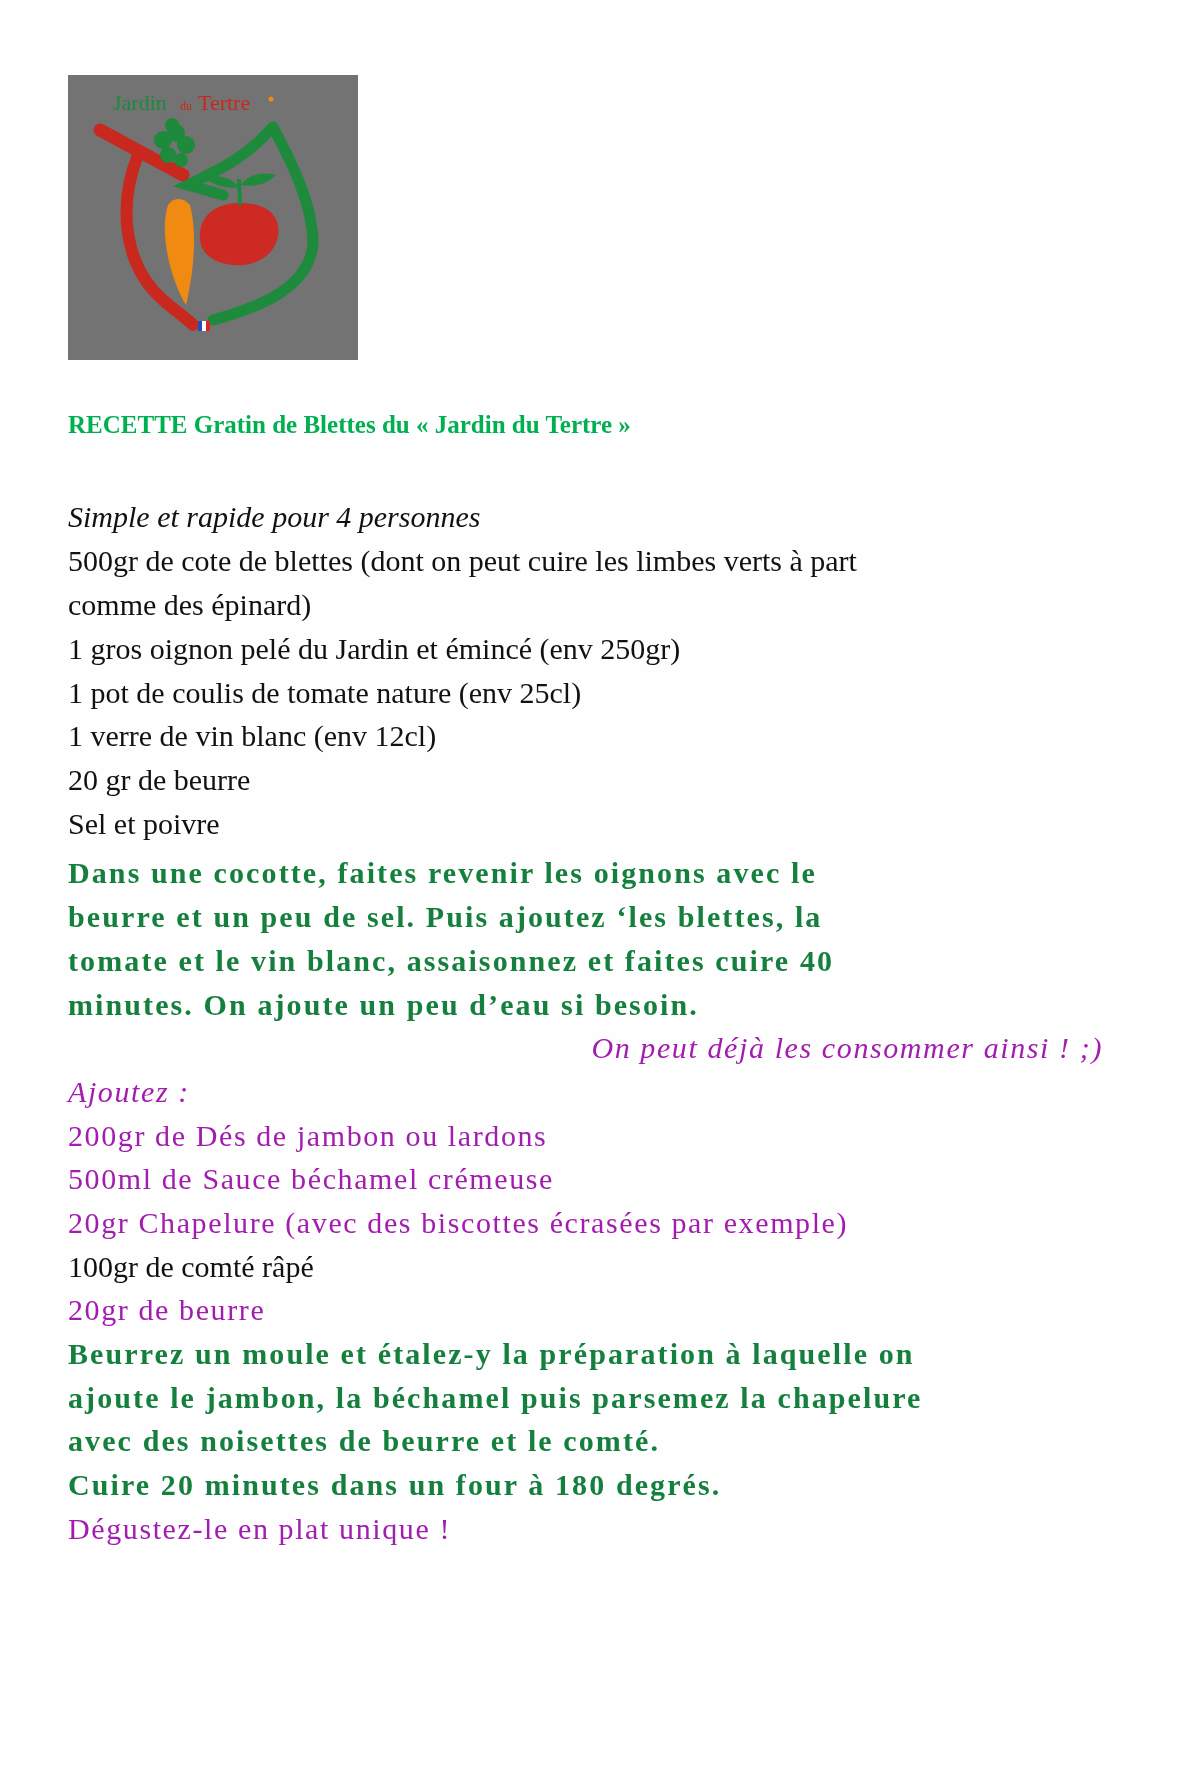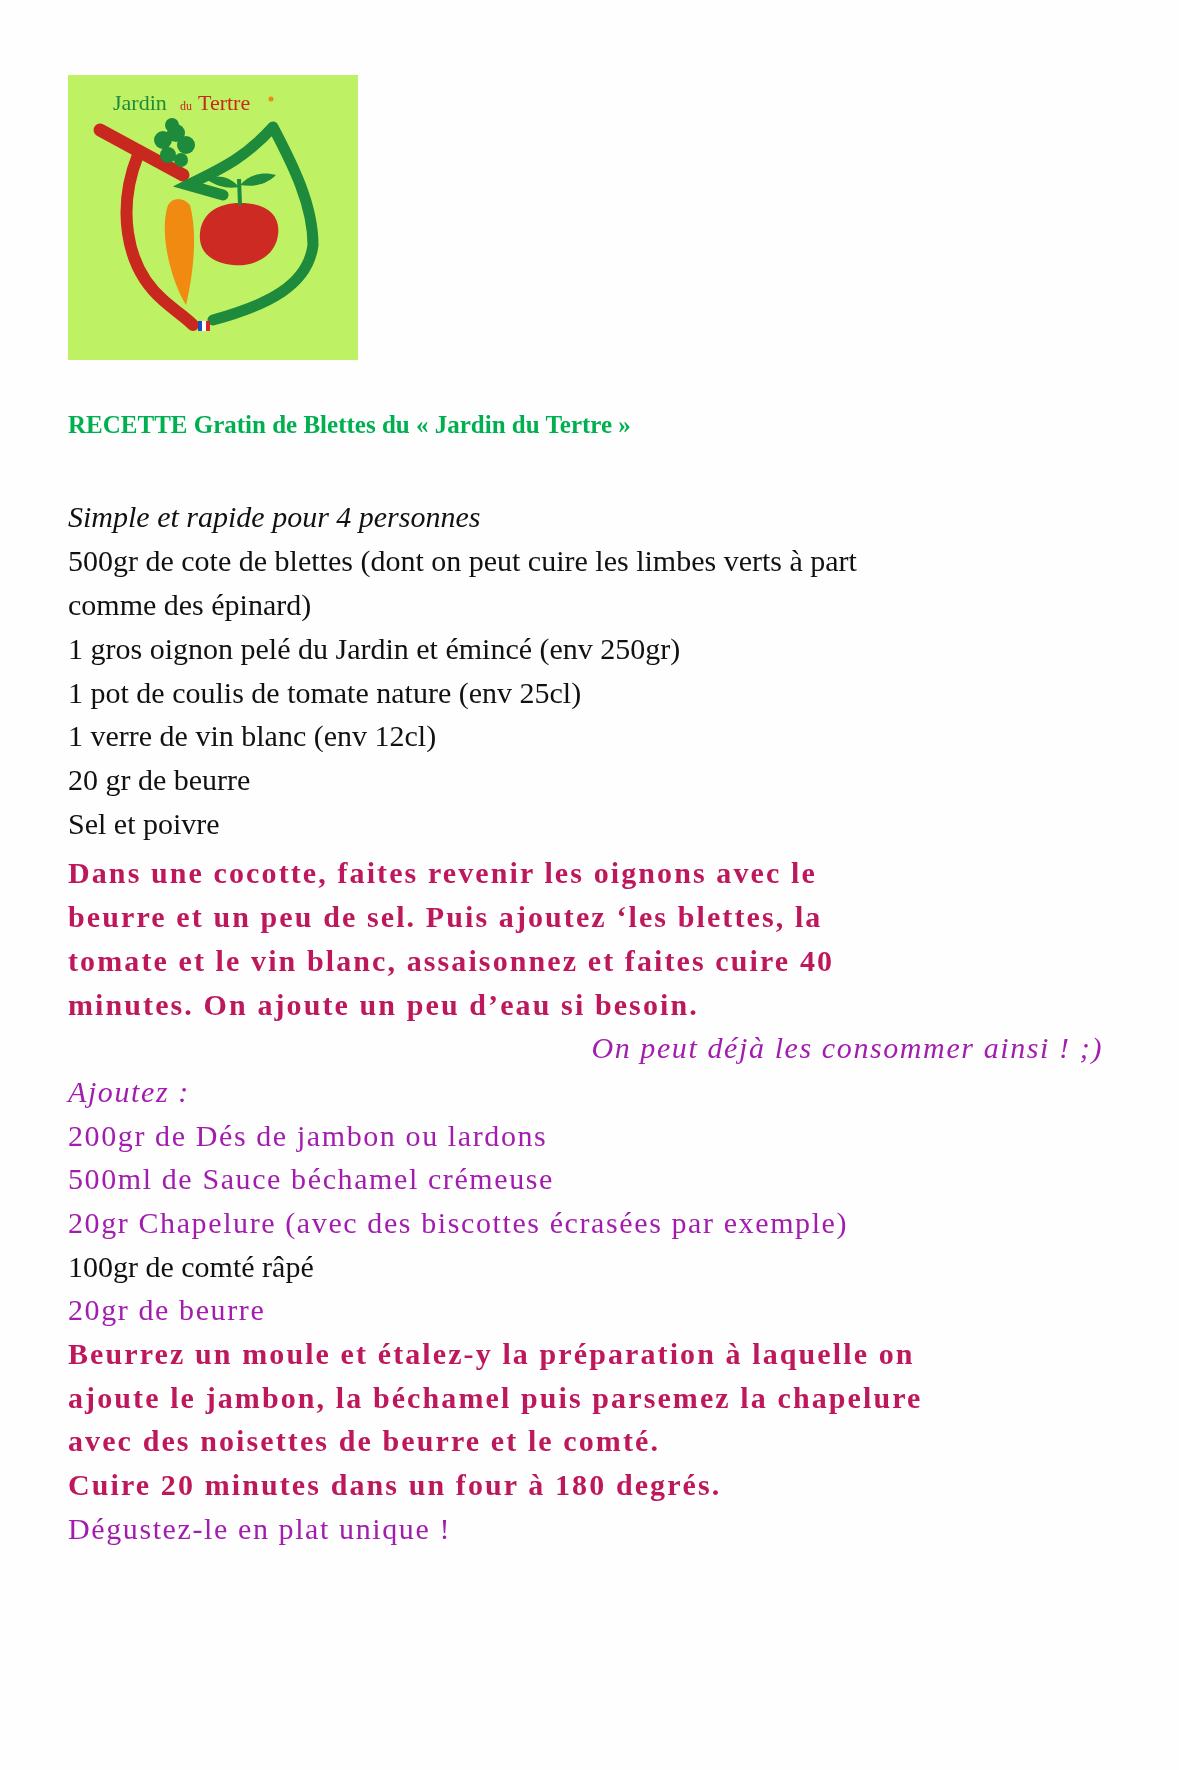"Jardin" .logo { background: #bef264 -> #737373 }
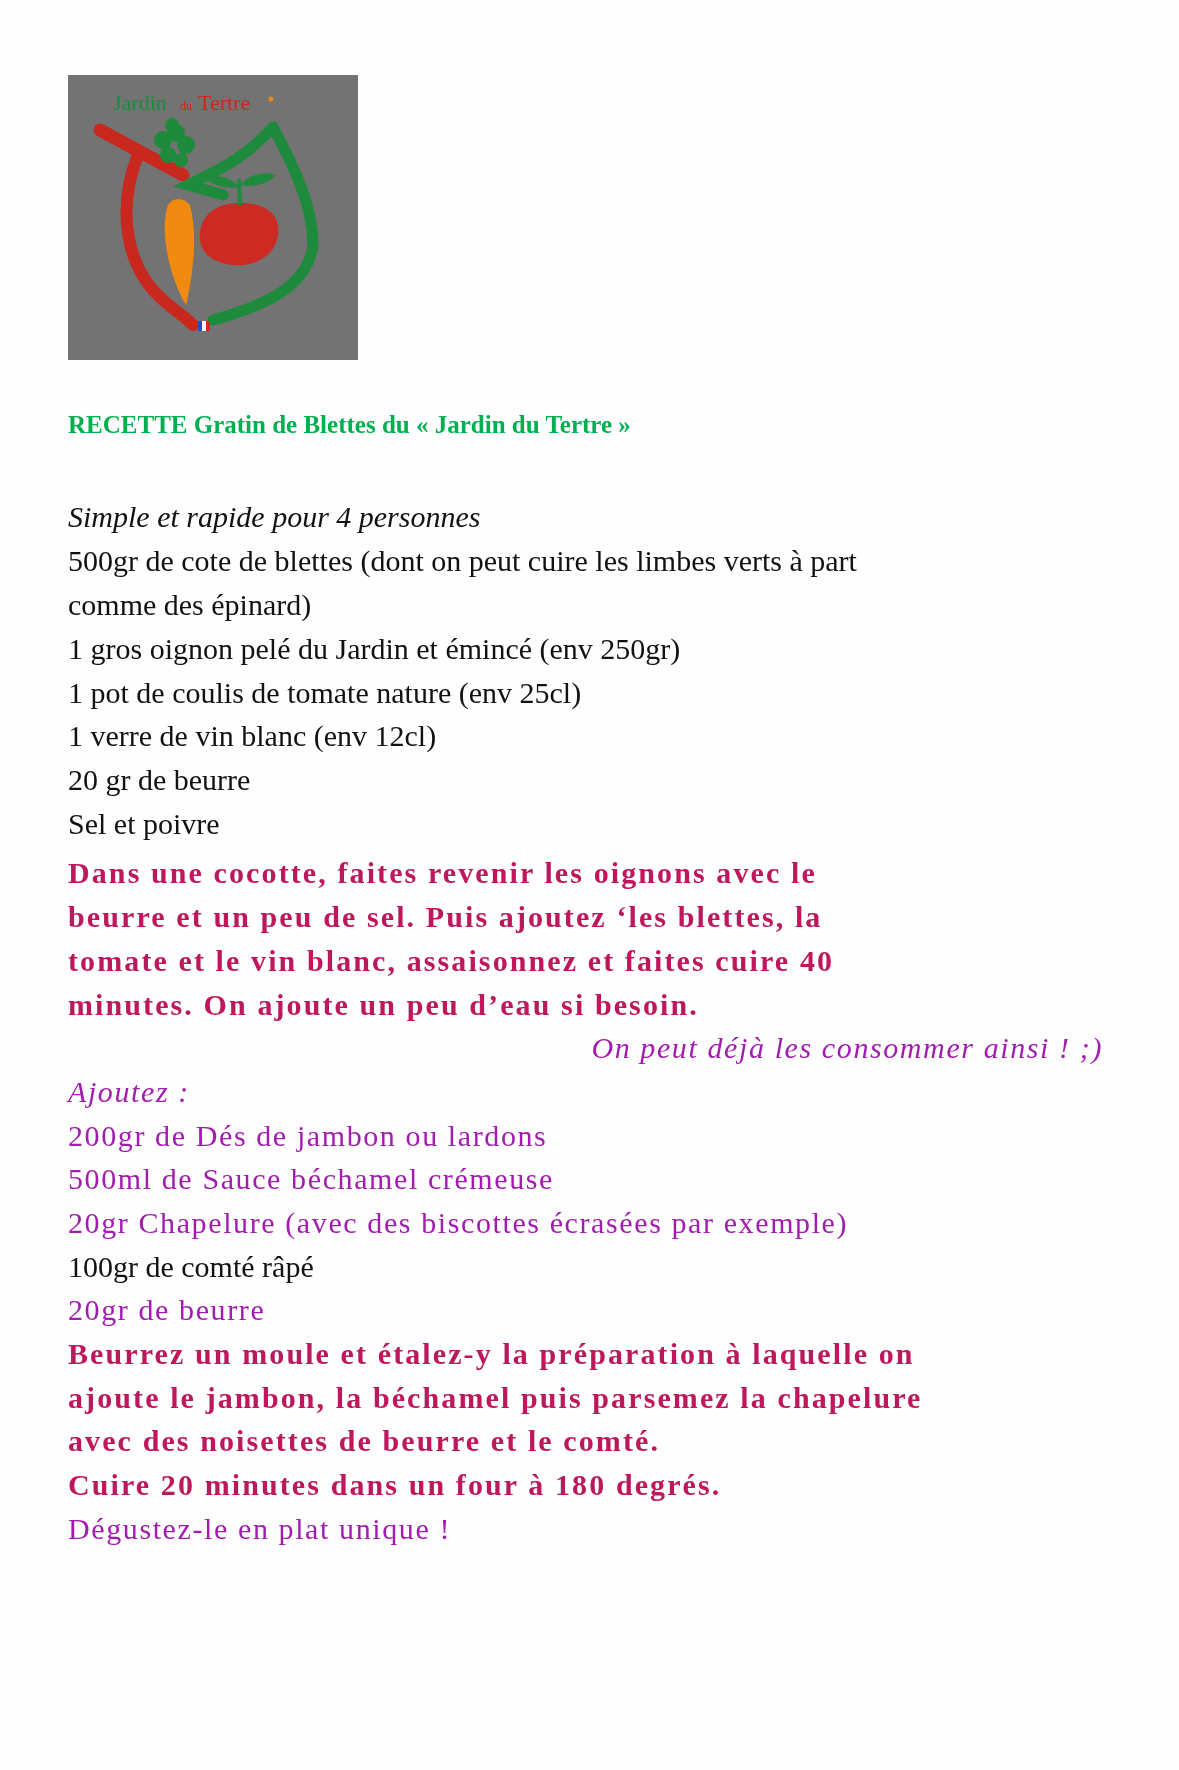"Dans une cocotte, faites revenir" .bold { color: #be185d -> #15803d }
